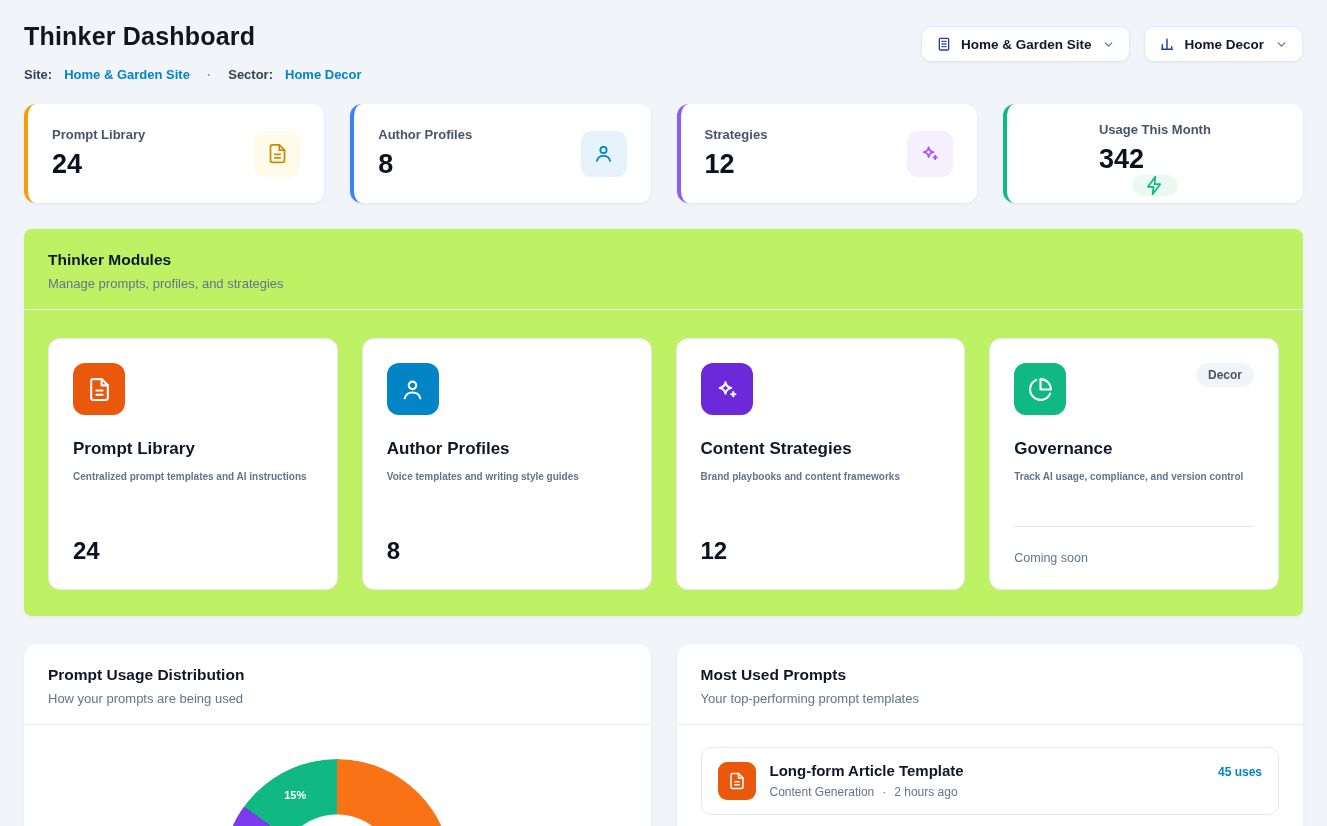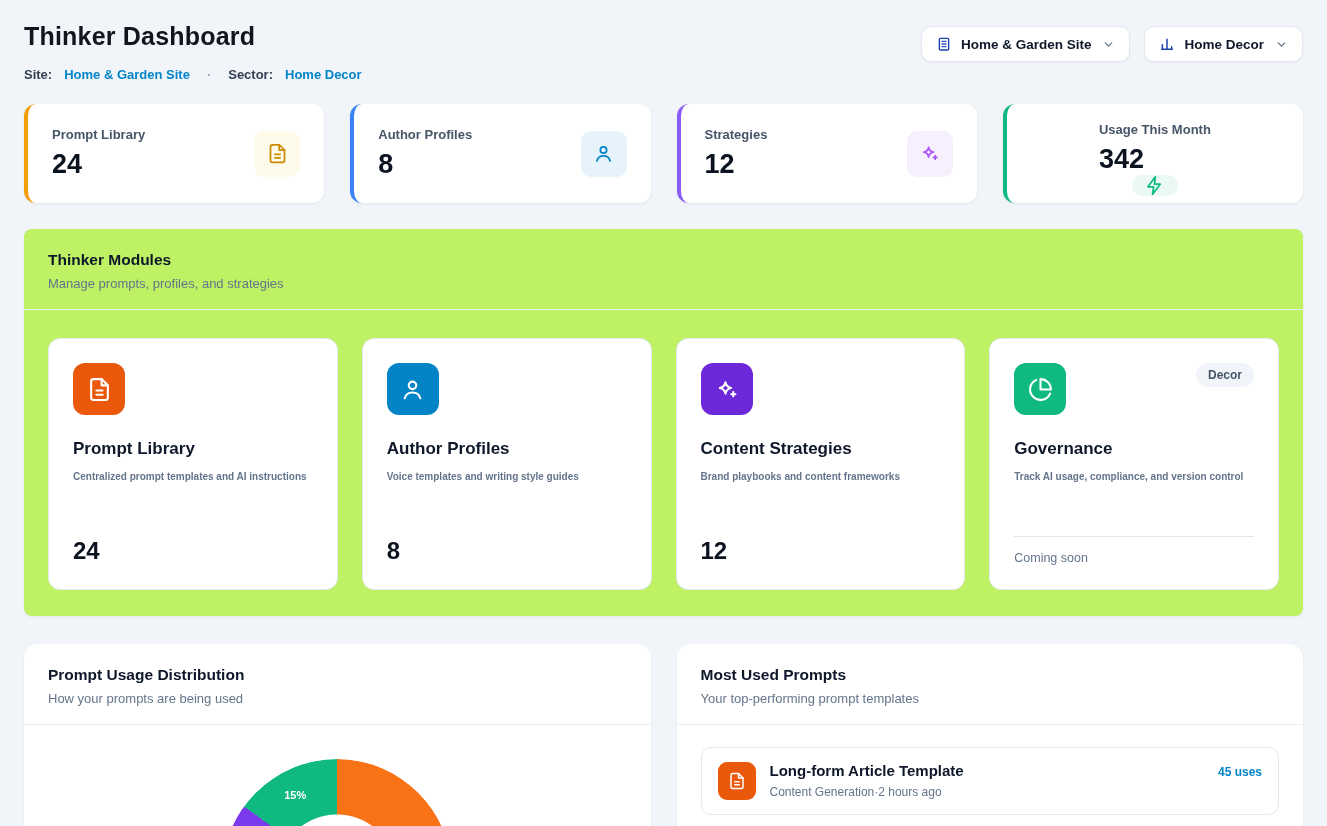"Coming soon" .module-footer { padding-top: 14px -> 24px }
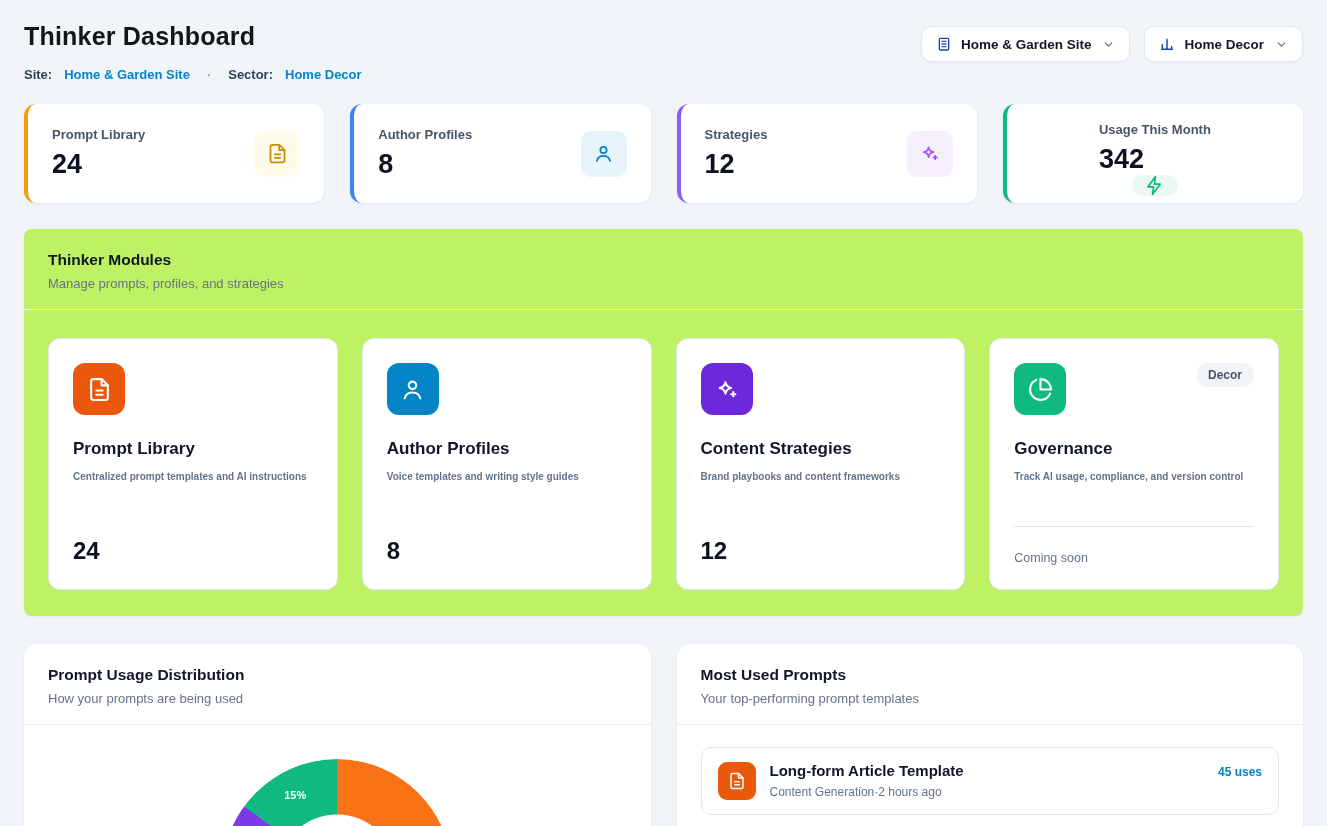"Content Generation" .prompt-meta { gap: none -> 8px }
